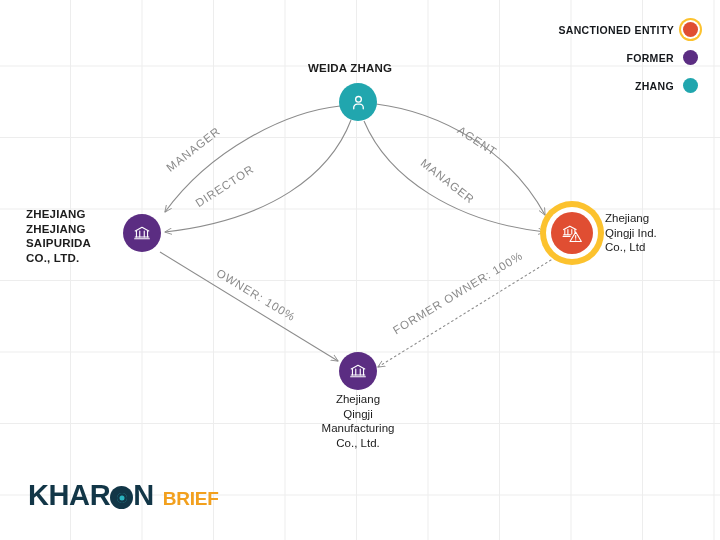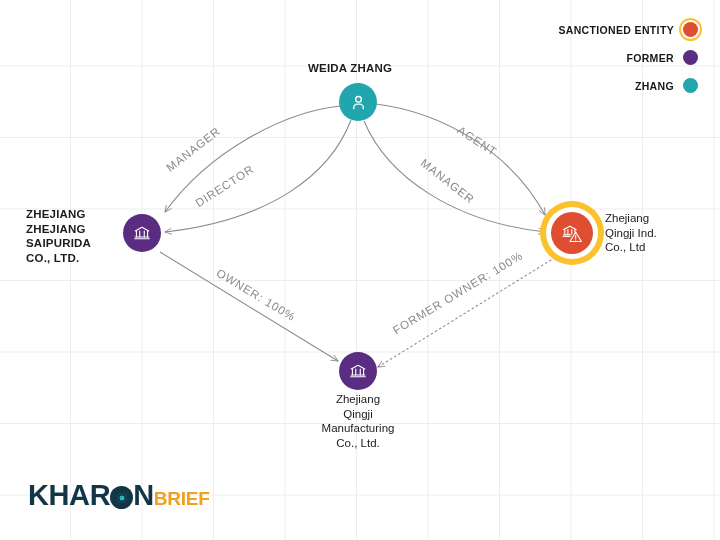"BRIEF" .logo-brief { margin-left: 0 -> 9px }
